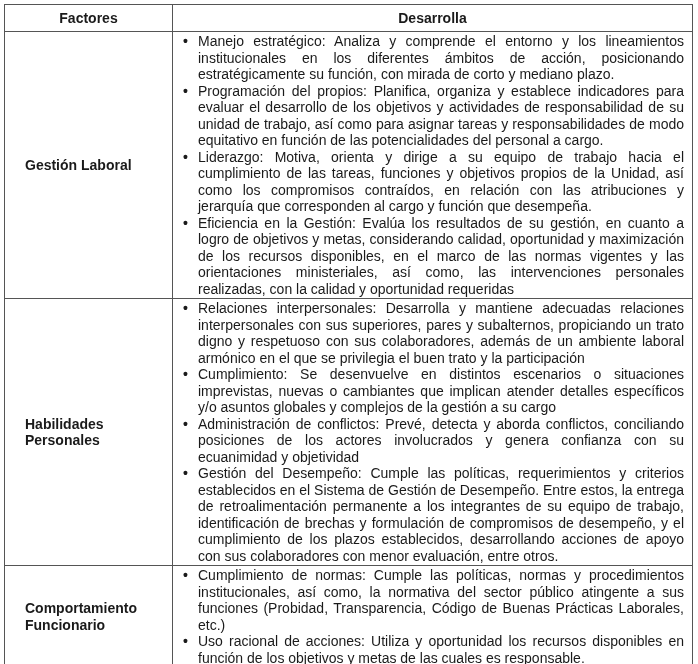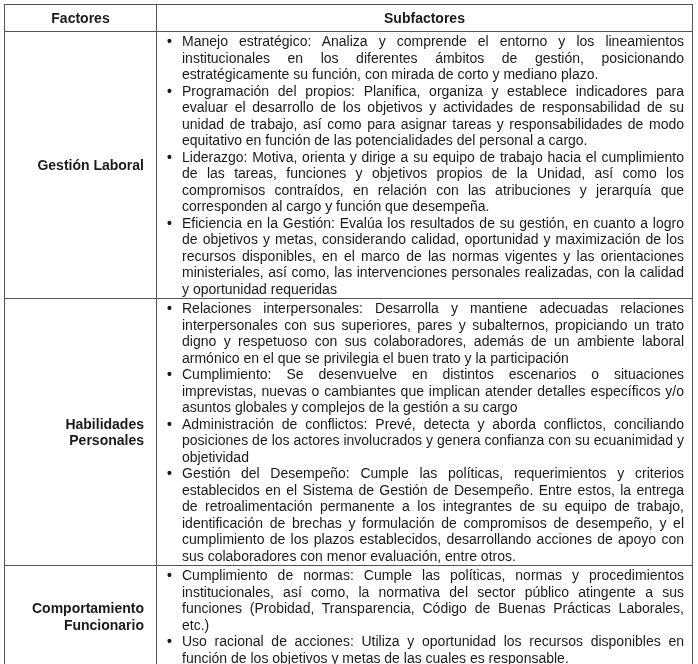"Subfactores" th.col-sub { text: Subfactores -> Desarrolla }
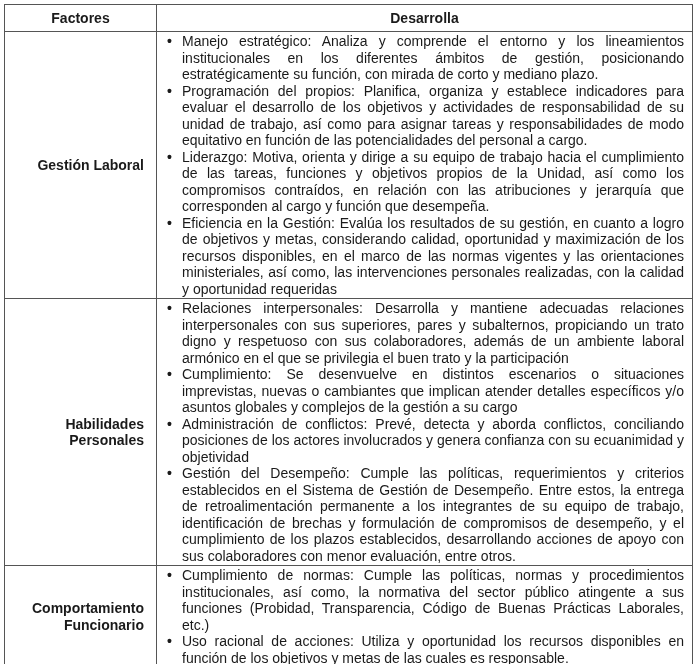"Analiza y comprende el entorno" span { text: gestión -> acción }
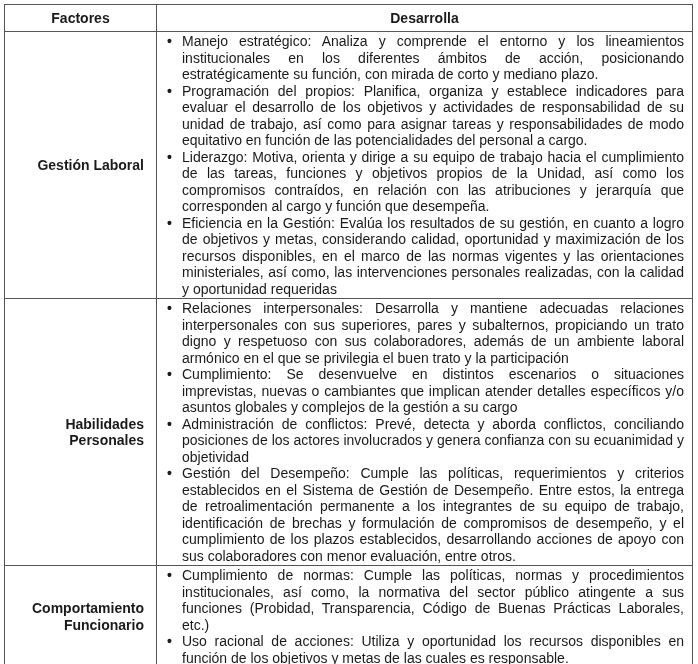"Gestión Laboral" td.factor-cell { padding: 0 12px -> 0 20px; text-align: right -> left }
